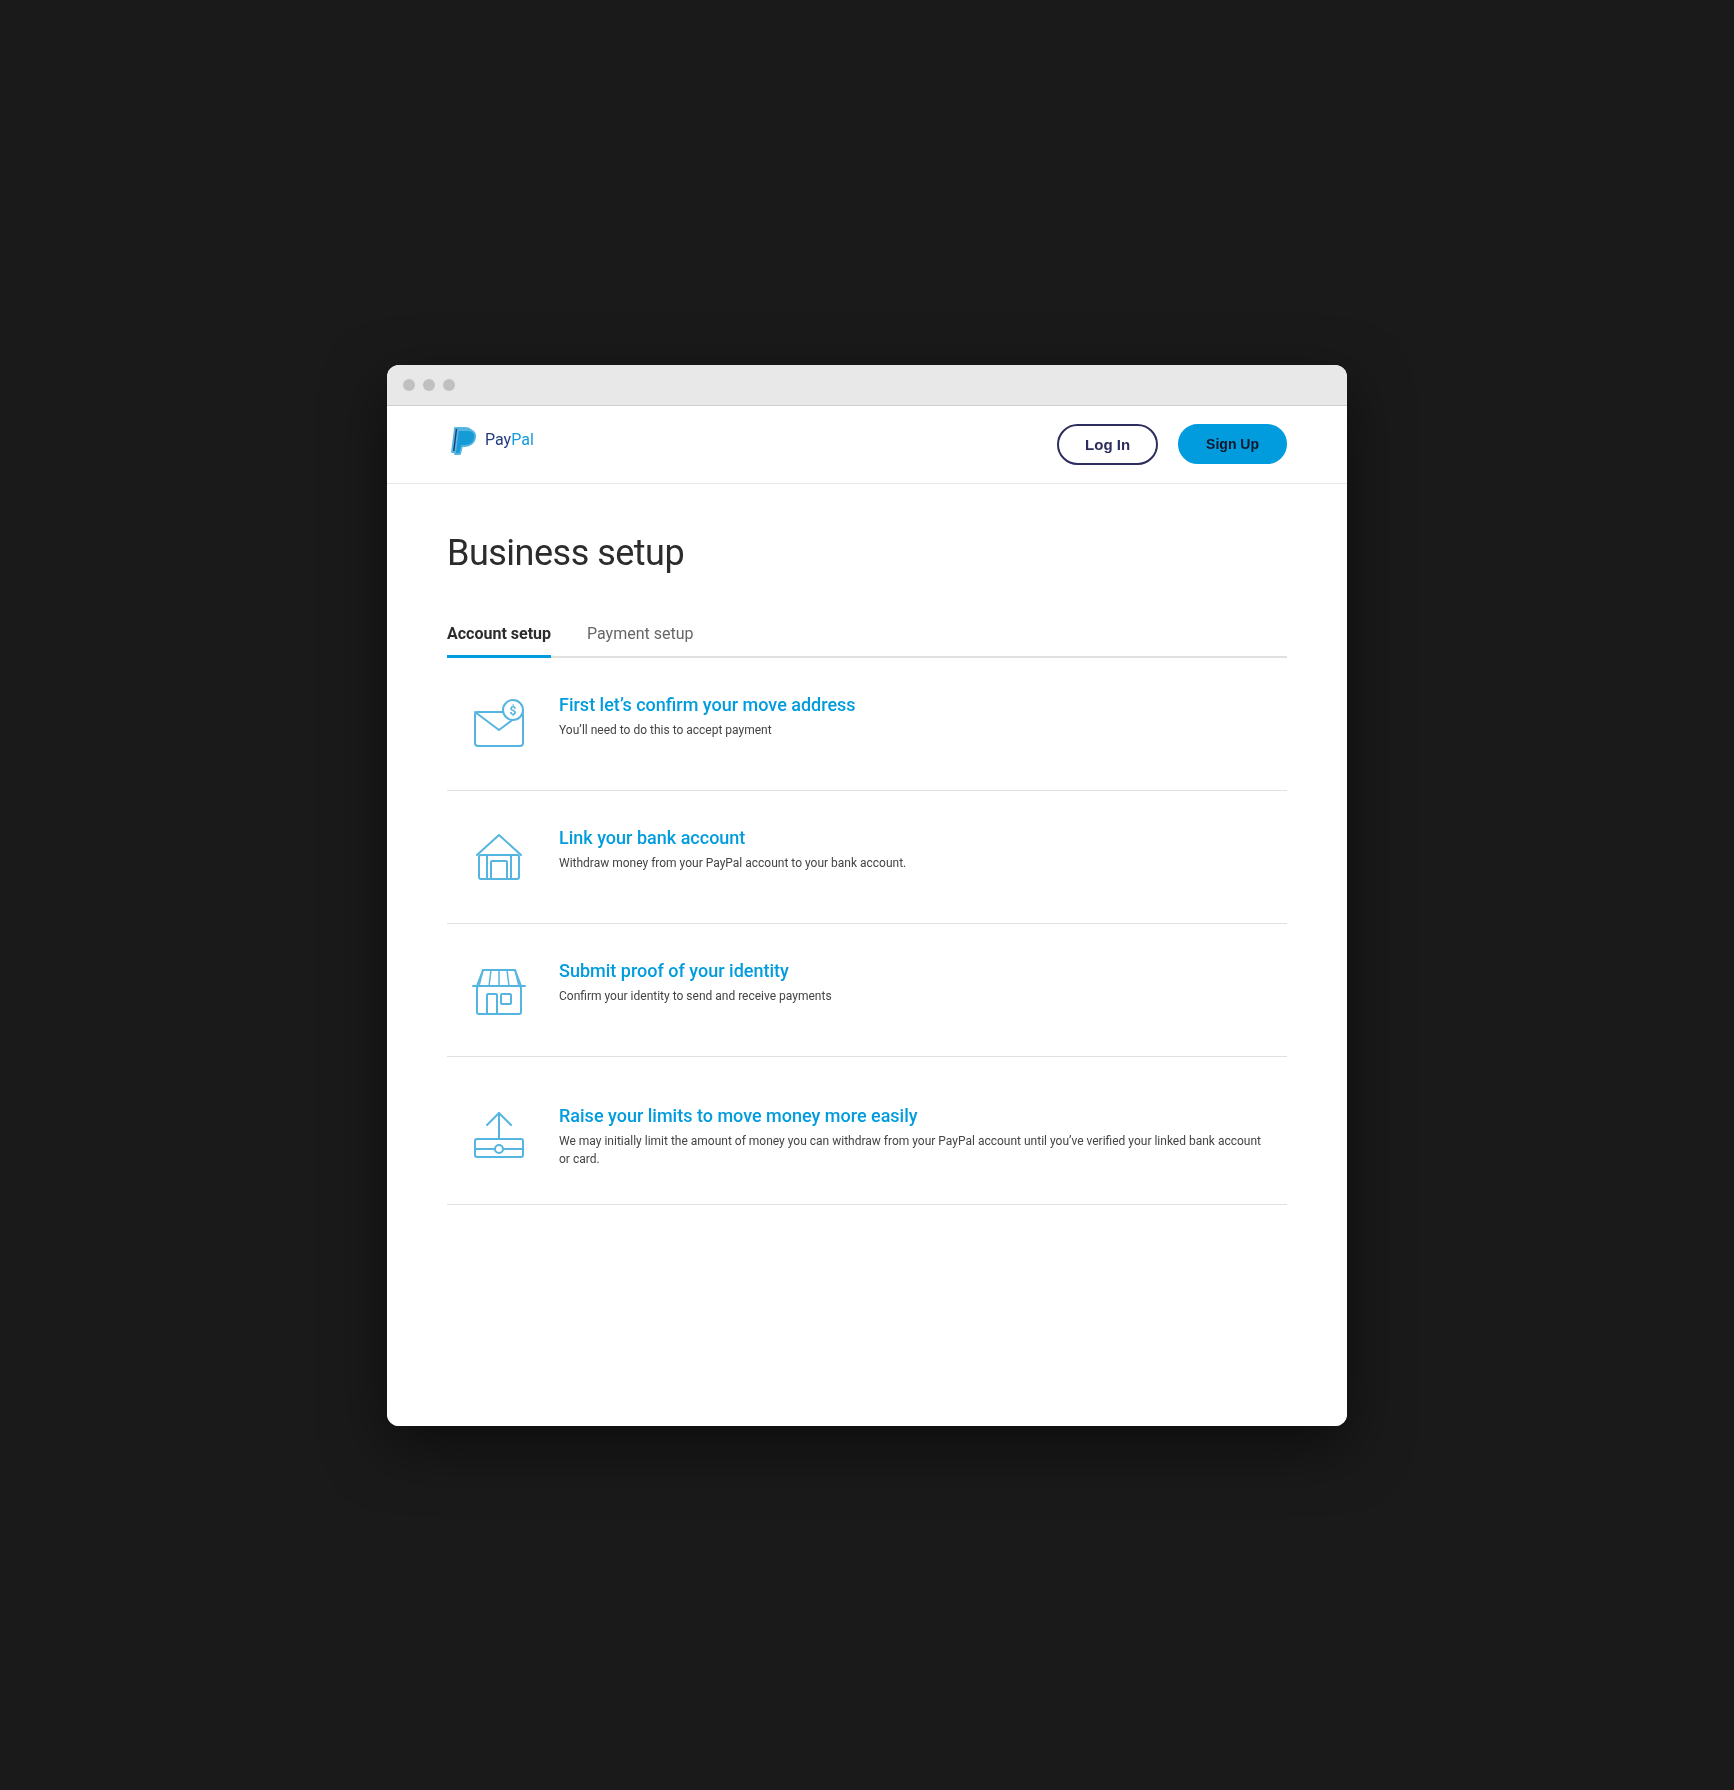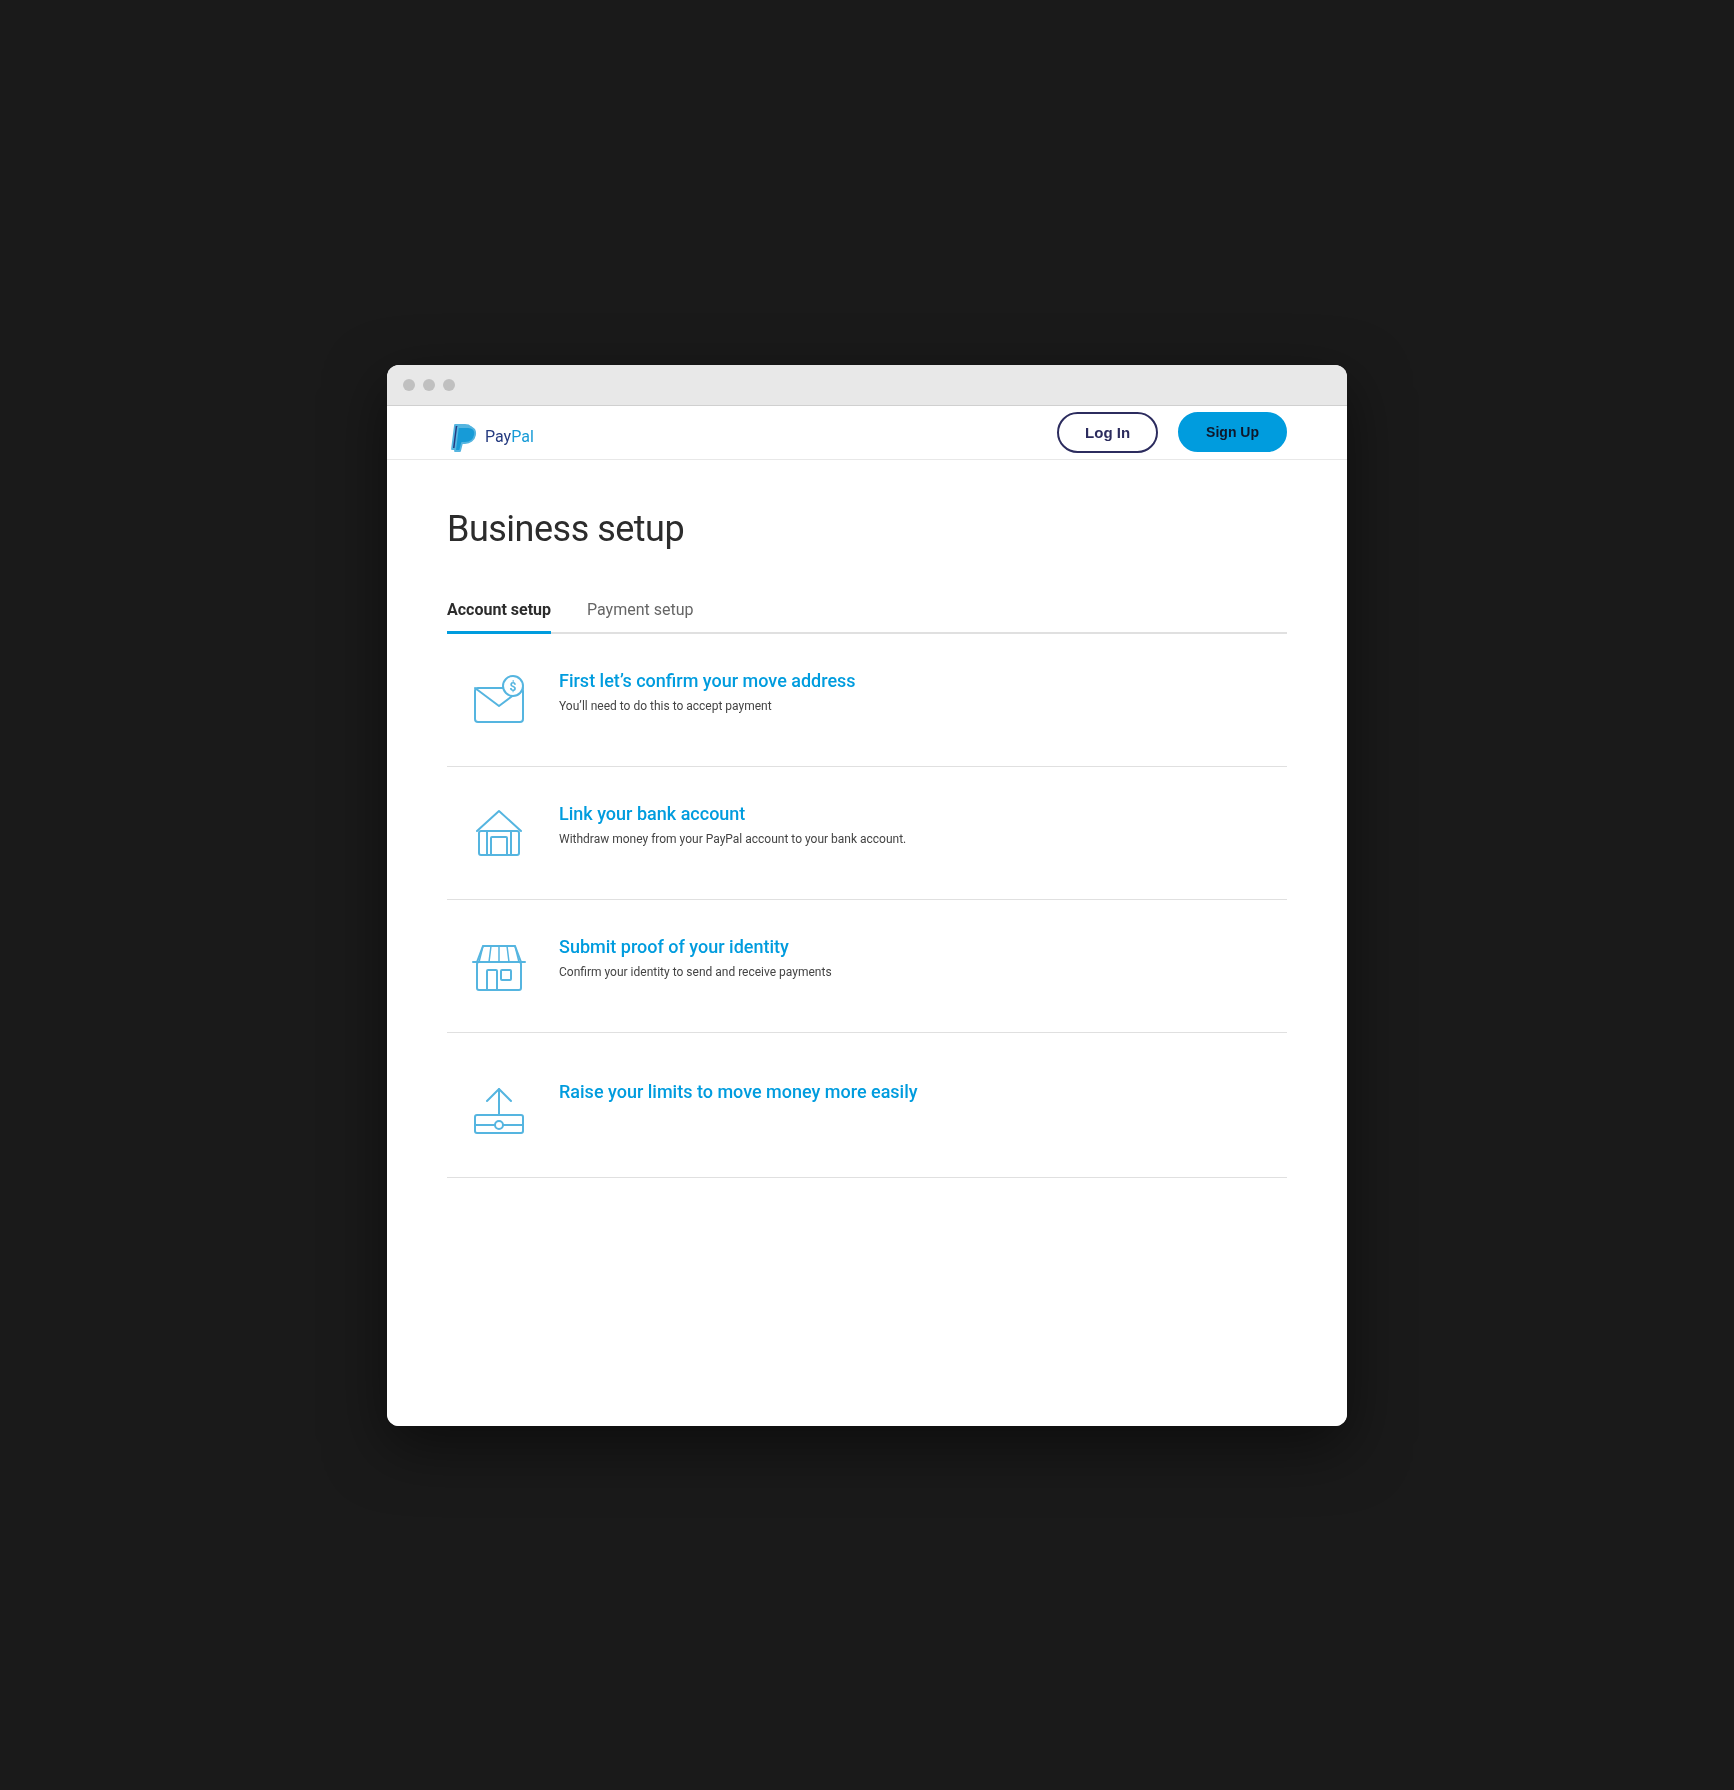"PayPal" .navbar { align-items: flex-end -> flex-start; padding: 6px 60px -> 18px 60px }
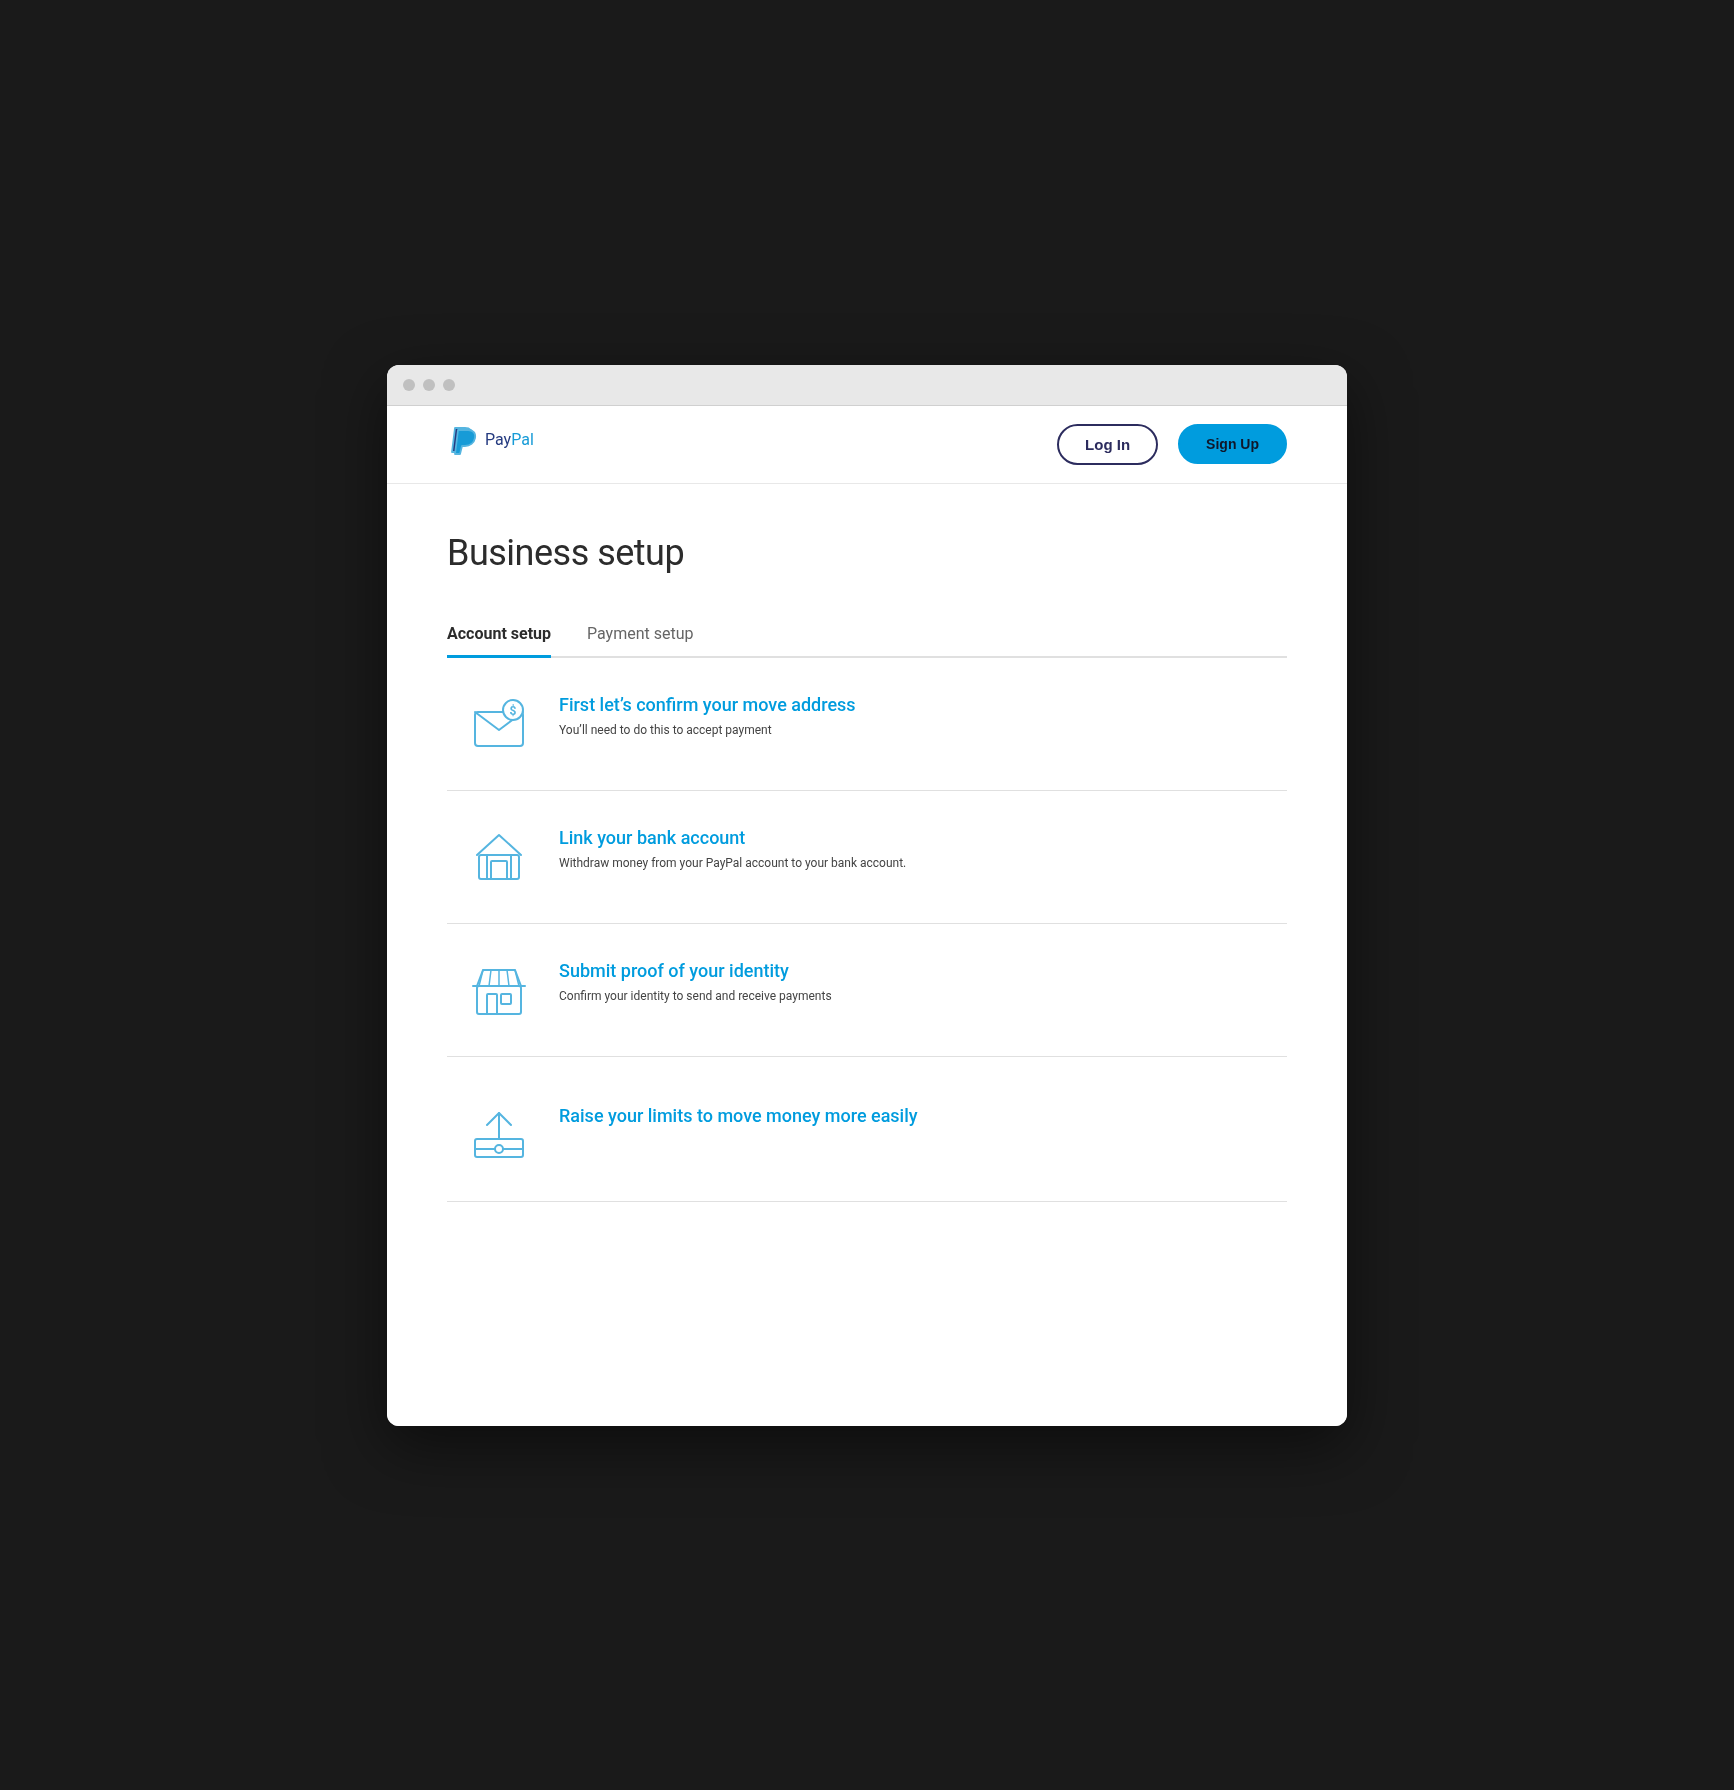"We may initially limit the" div.card-desc { html: none -> <div>We may initially limit the amount of money you can withdraw from your PayPal account until you’ve verified your linked bank account or card.</div> }
